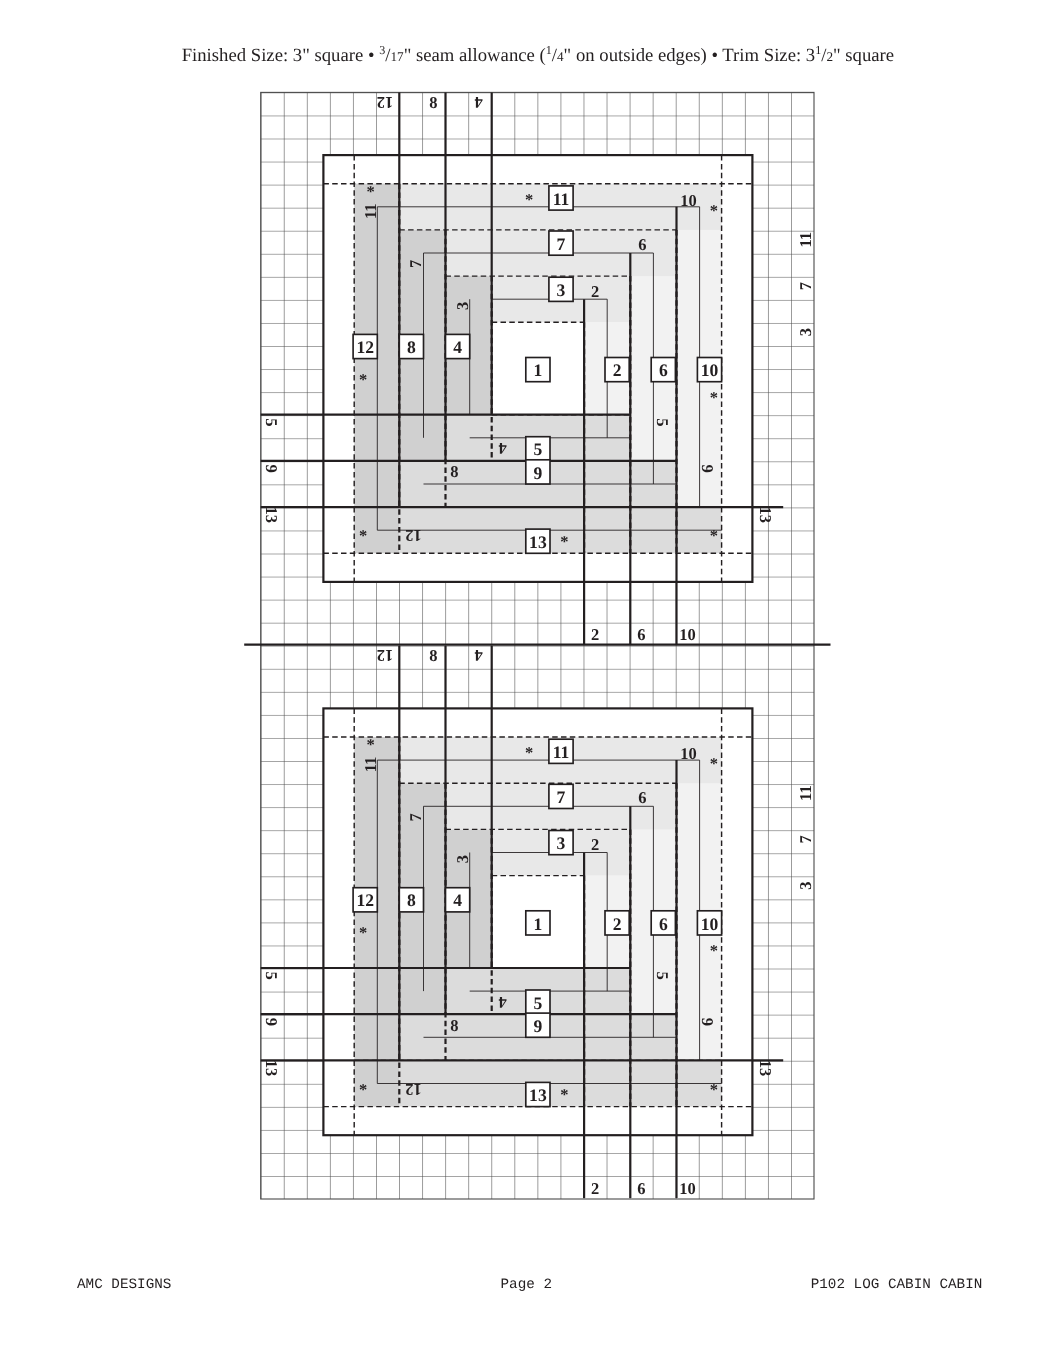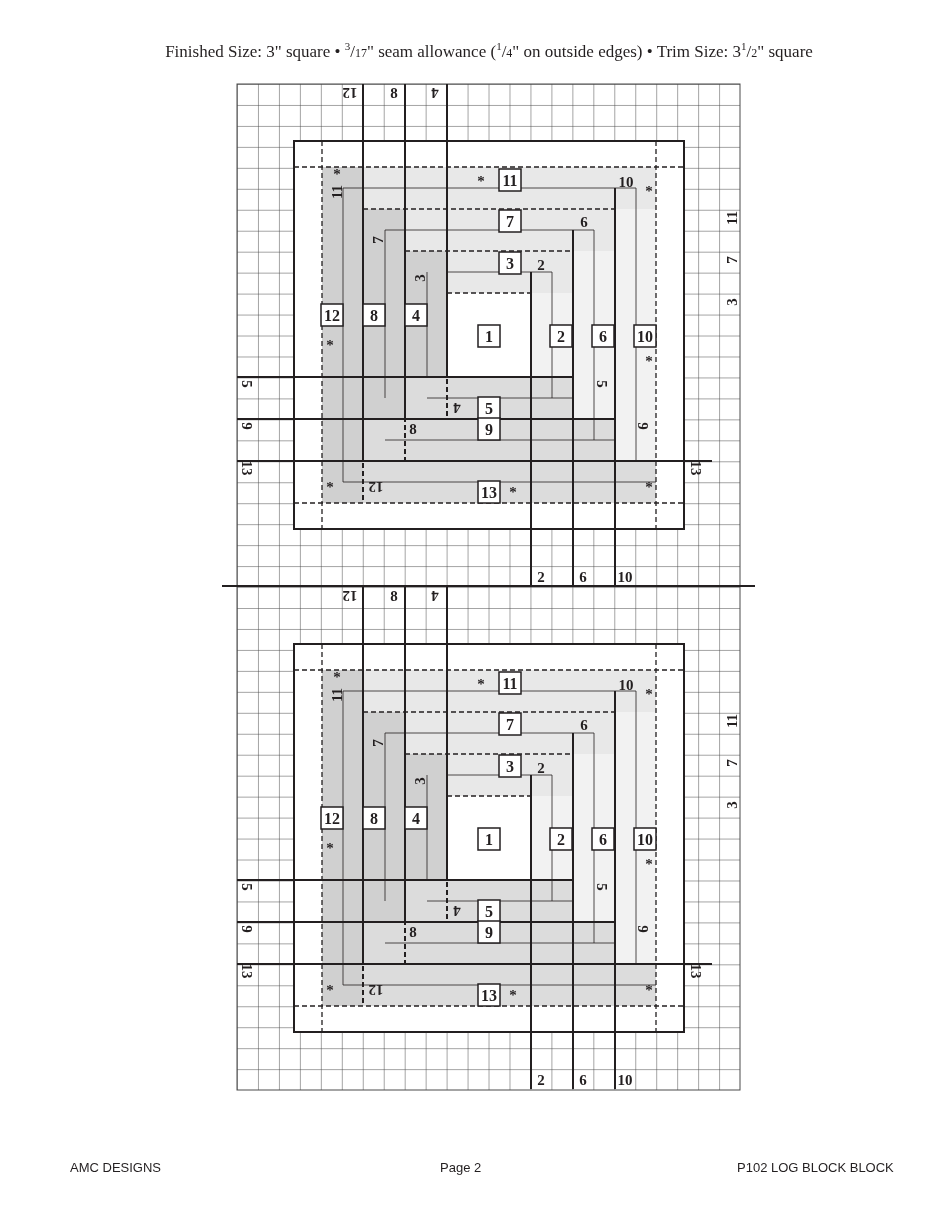"AMC DESIGNS" .footer { font-family: Liberation Sans, sans-serif -> Liberation Mono, monospace }
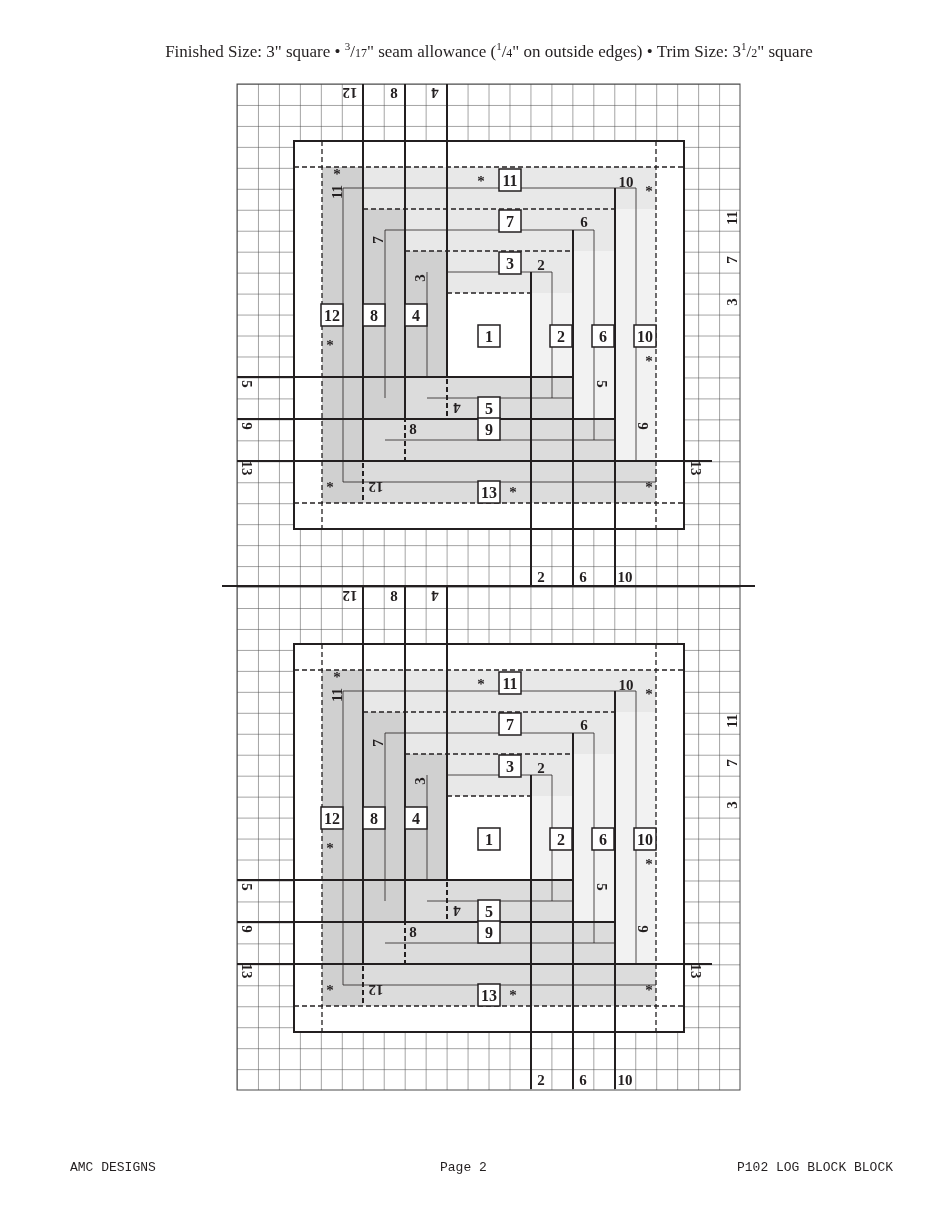"Page 2" div.footer { left: 440px -> 455px }
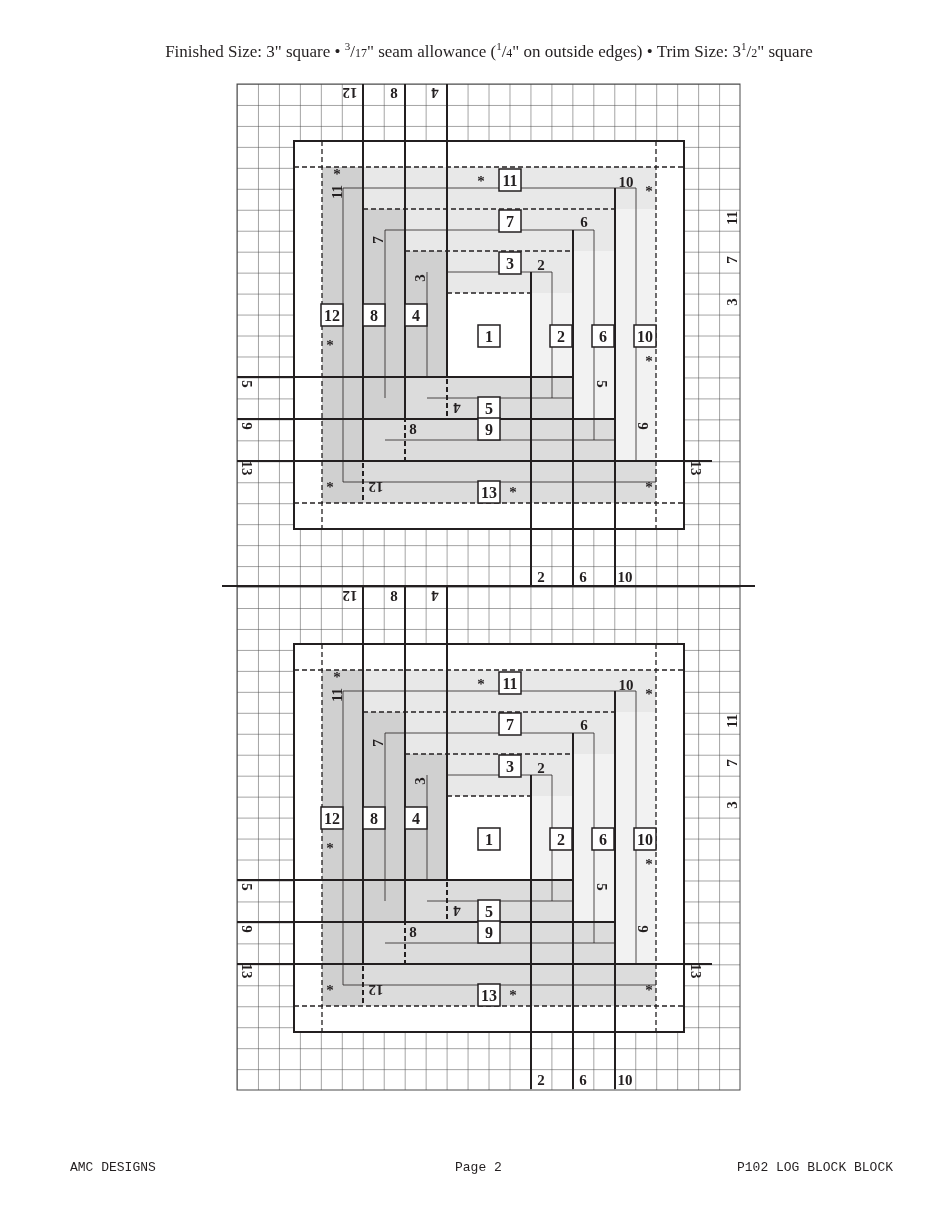"P102 LOG BLOCK BLOCK" div.footer { text: BLOCK BLOCK -> CABIN CABIN }
